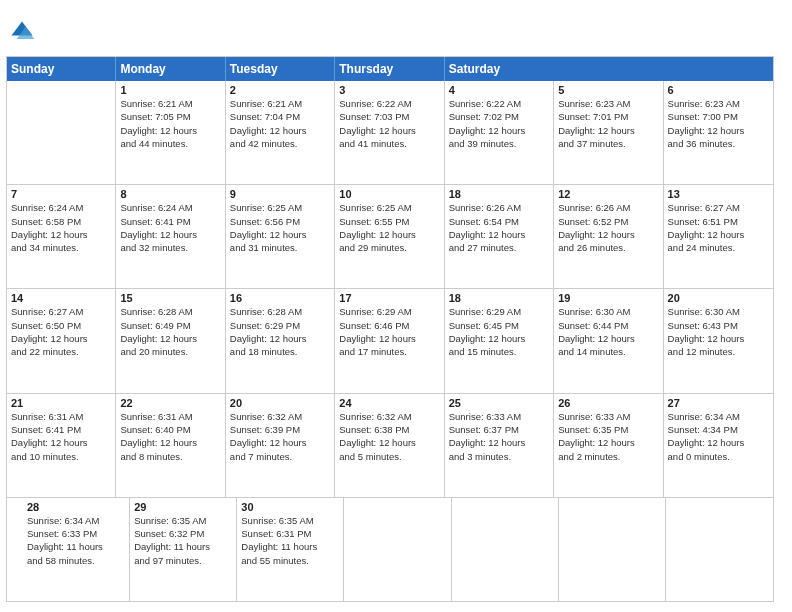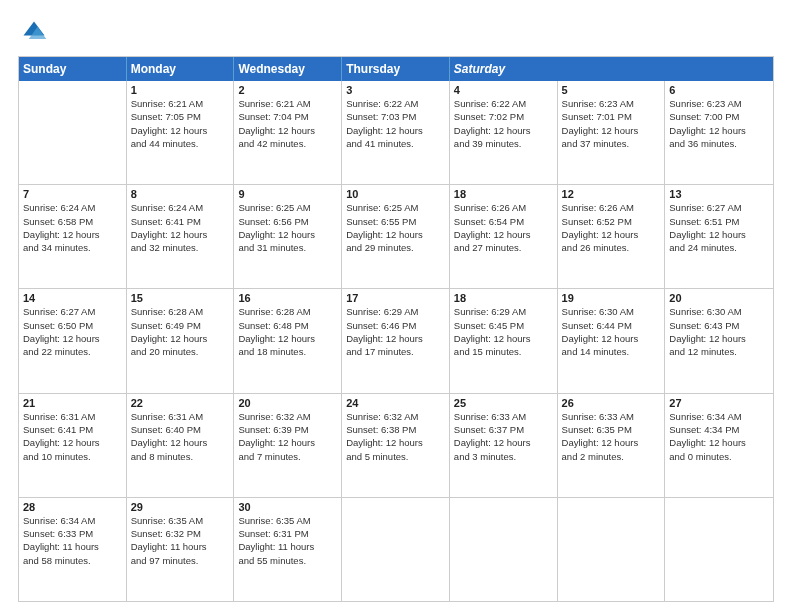"Sunday" .page { padding: 18px 18px 10px 18px -> 18px 18px 10px 6px }
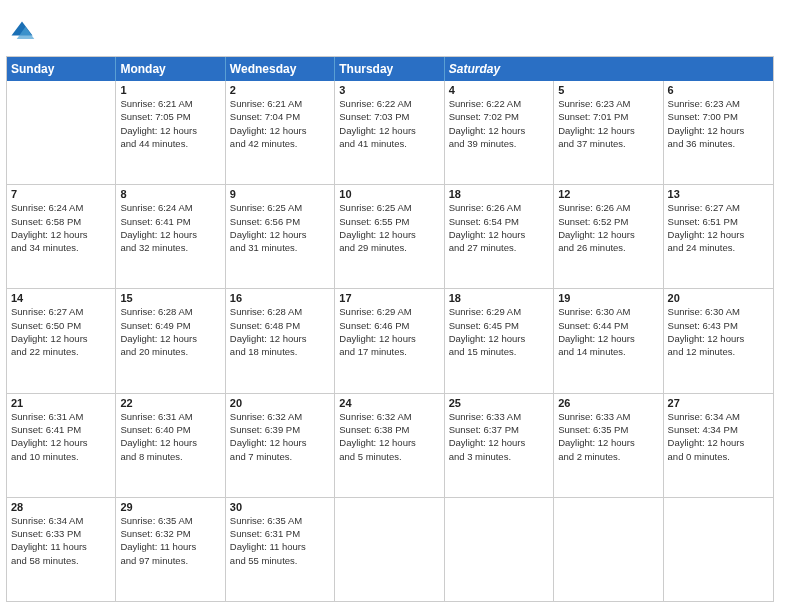"Tuesday" div.cal-header-cell { html: none -> <div>Tuesday</div> }
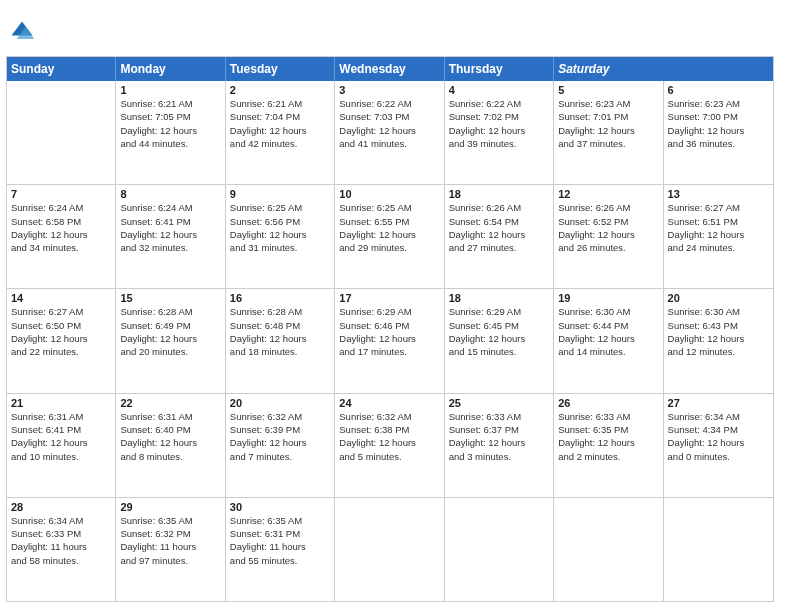"Wednesday" div.cal-header-cell { html: <div>Wednesday</div> -> none }
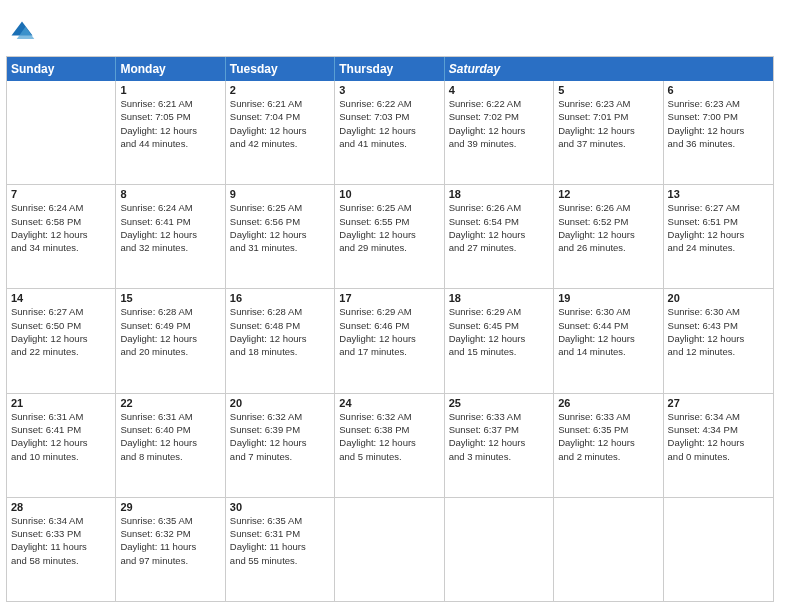"Saturday" .cal-header-cell:last-child { font-style: italic -> none }
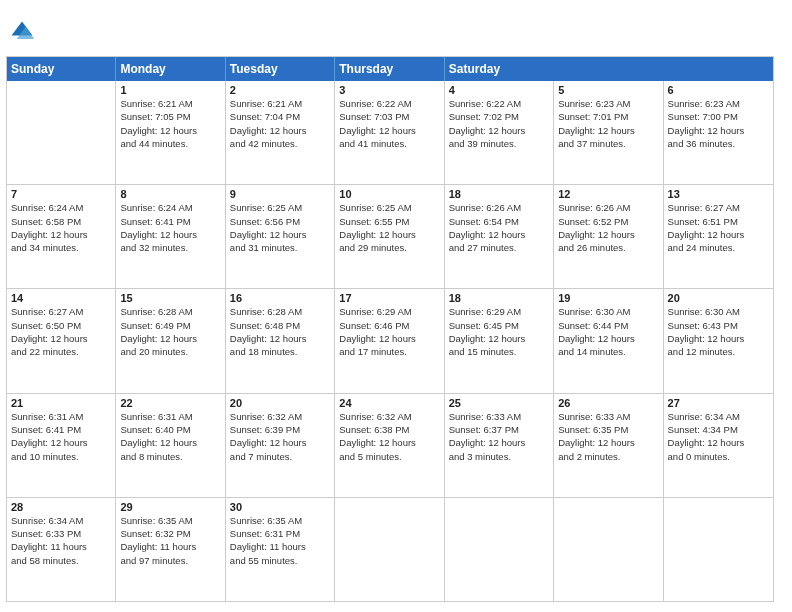"Sunset: 6:48 PM" div.cell-line { text: 6:48 -> 6:29 }
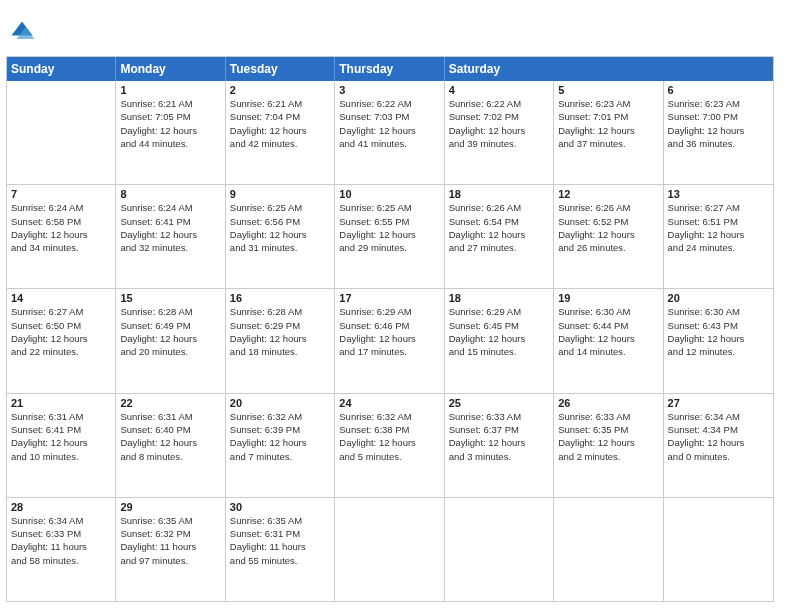"28" .cal-week:last-child { margin-left: none -> 16px }
